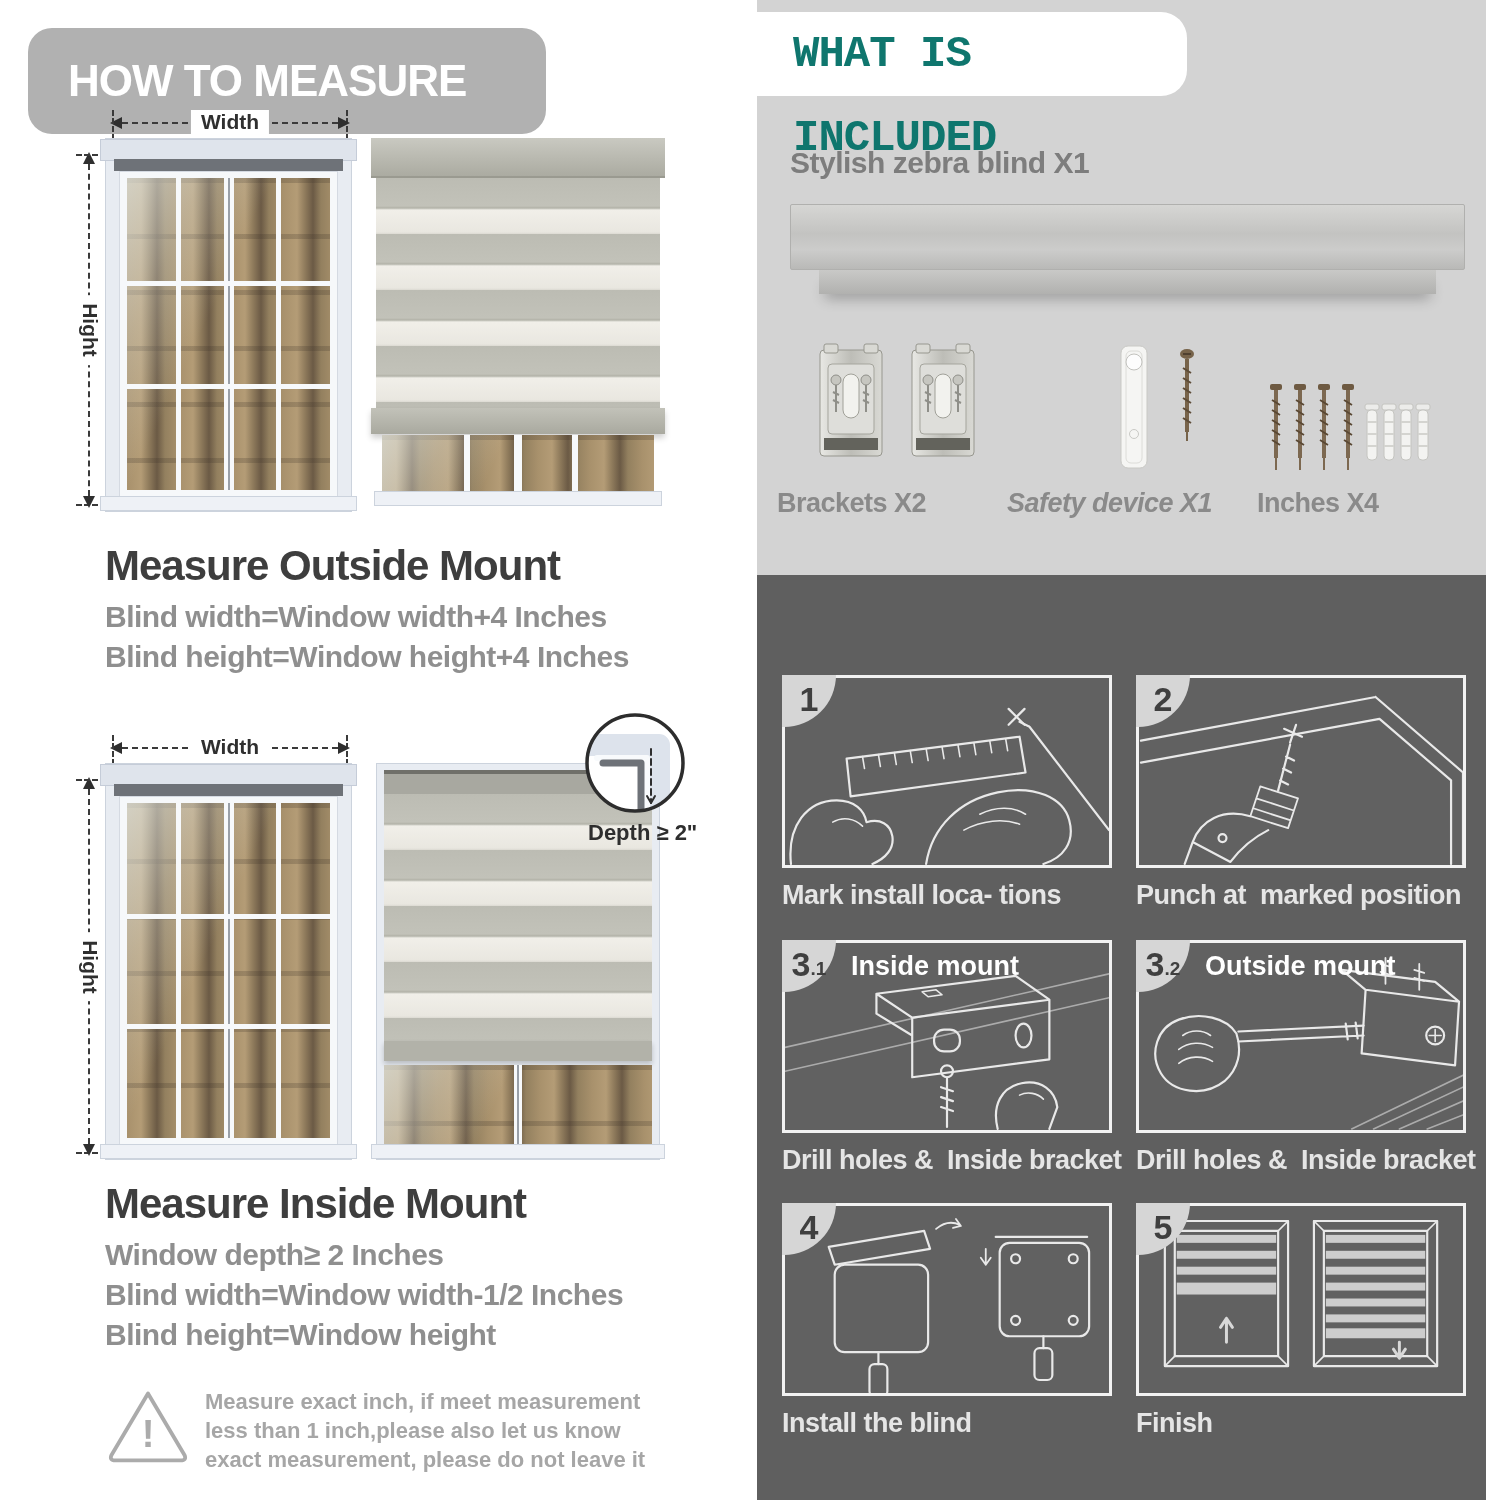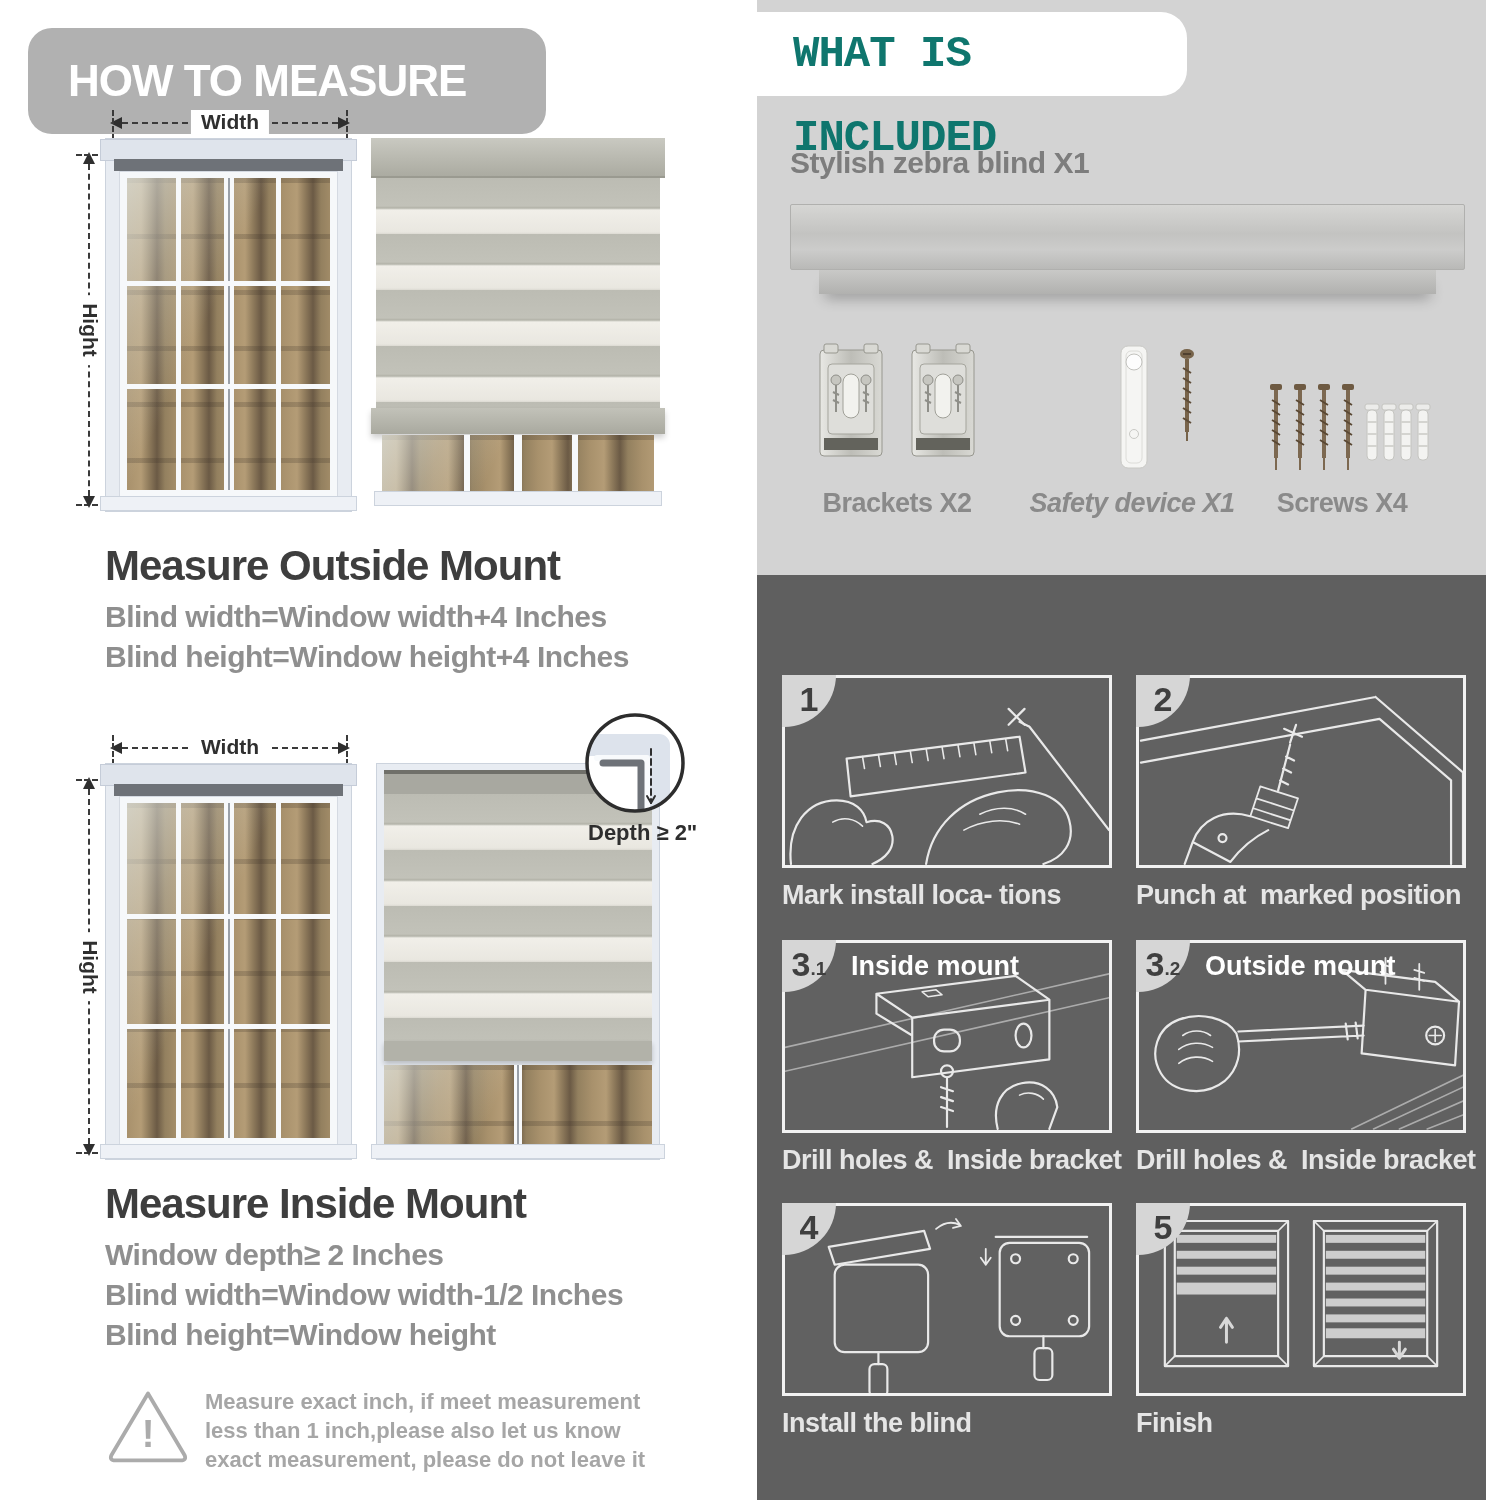"Brackets X2" .part-label { text-align: center -> none }
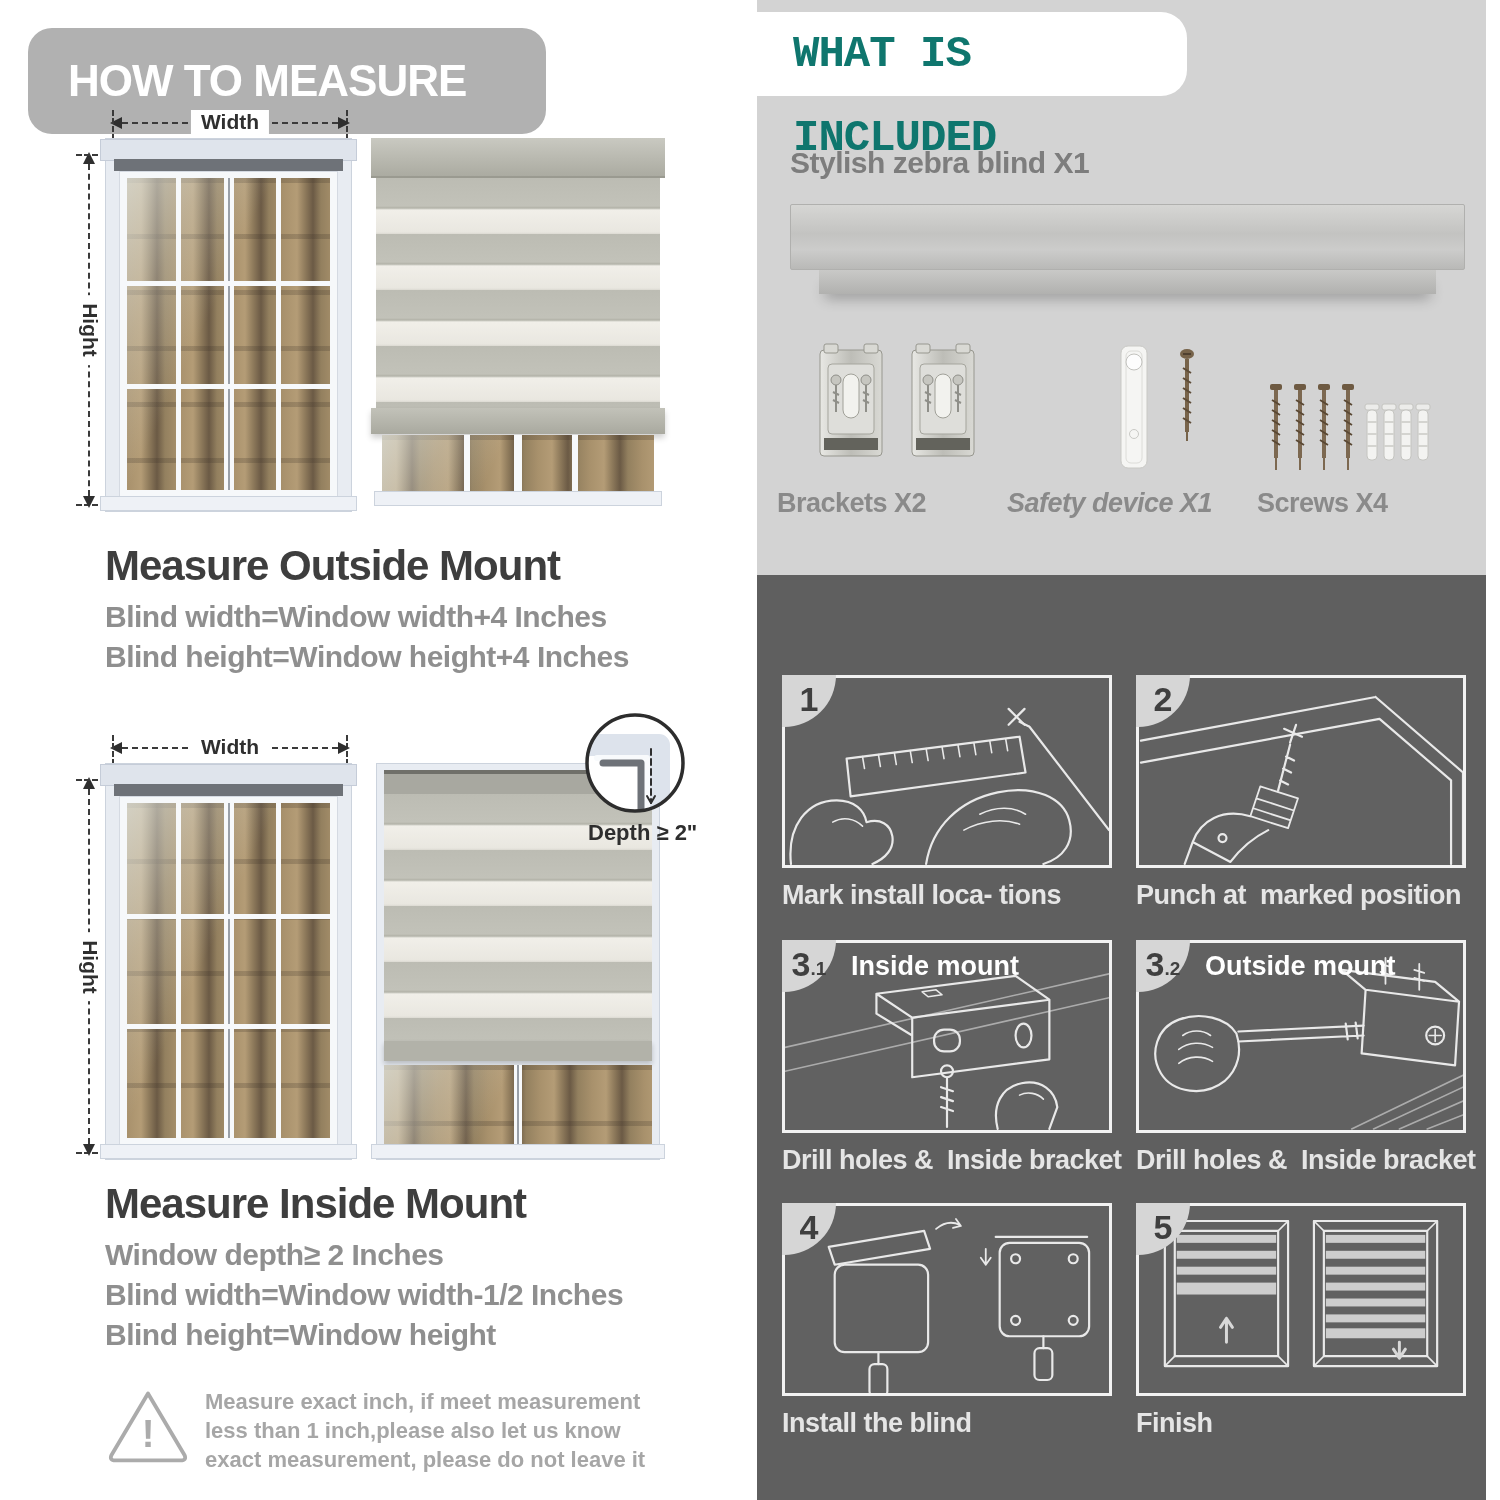"Screws X4" div.part-label { text: Screws -> Inches }
